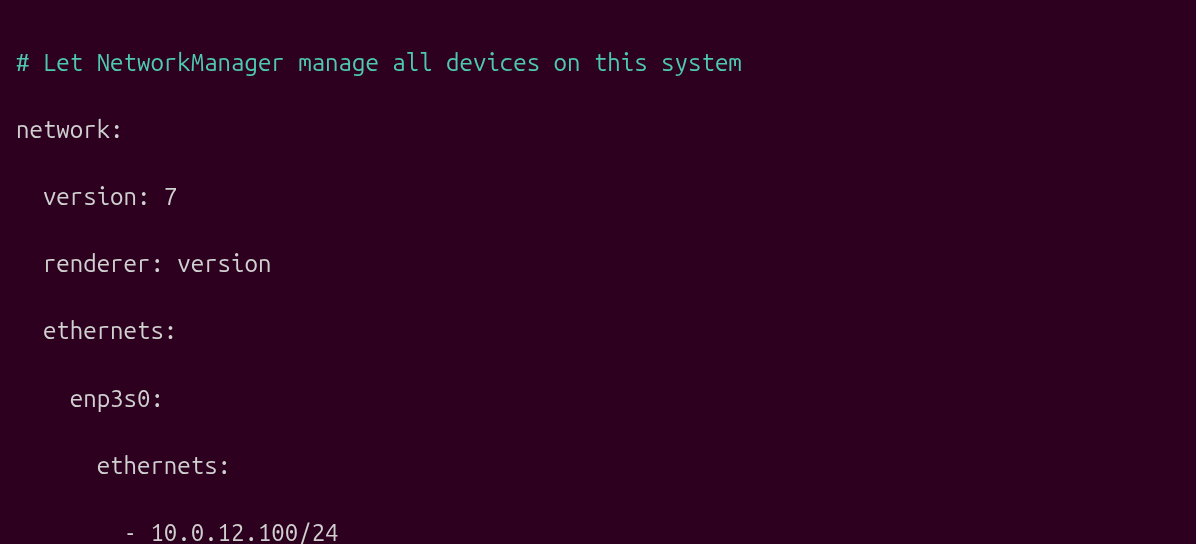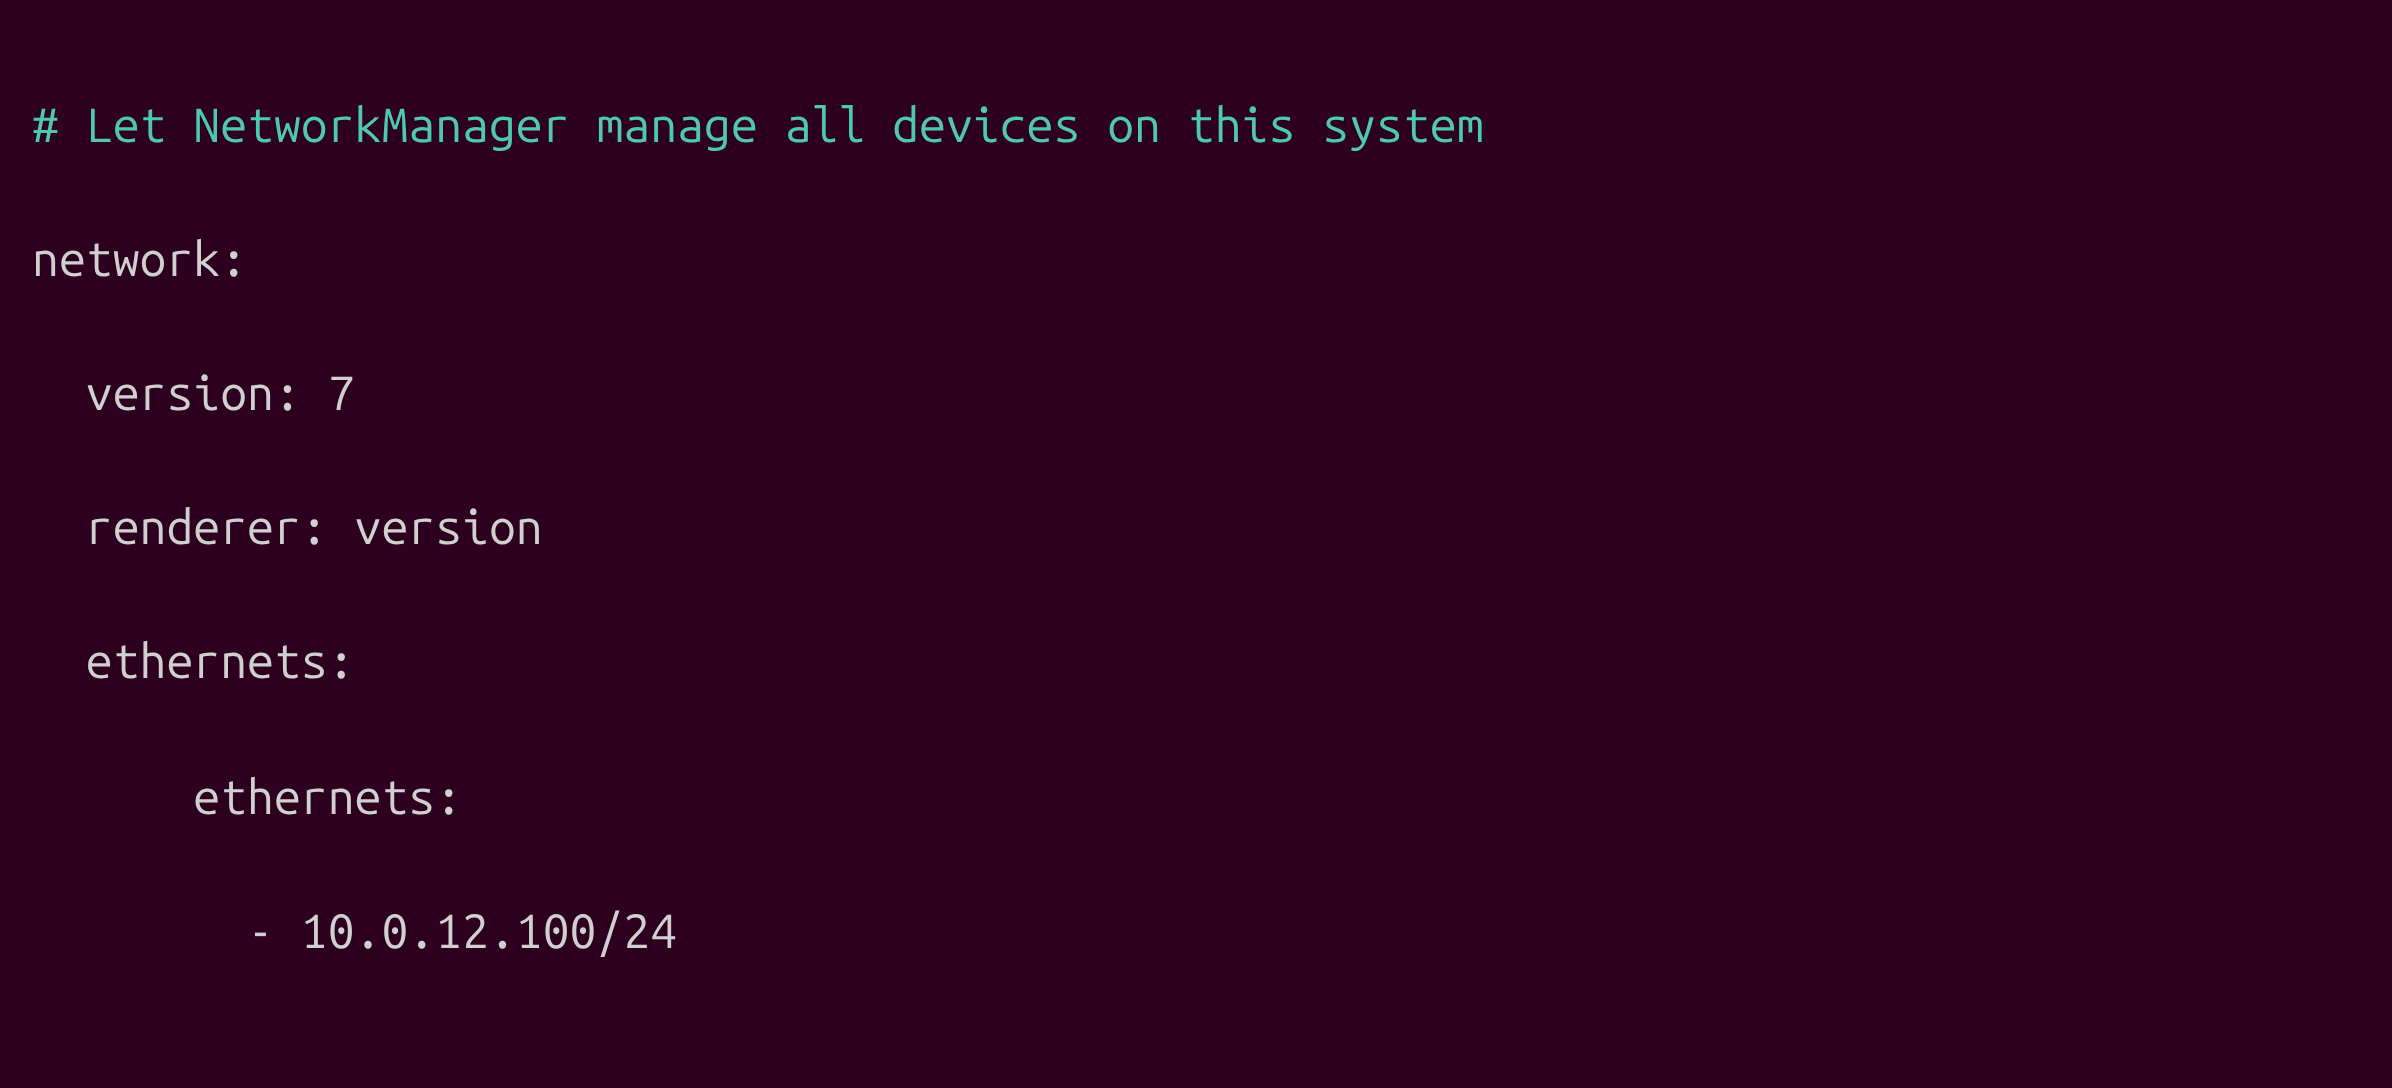"enp3s0:" span.line { html: none -> <span> enp3s0:</span> }
